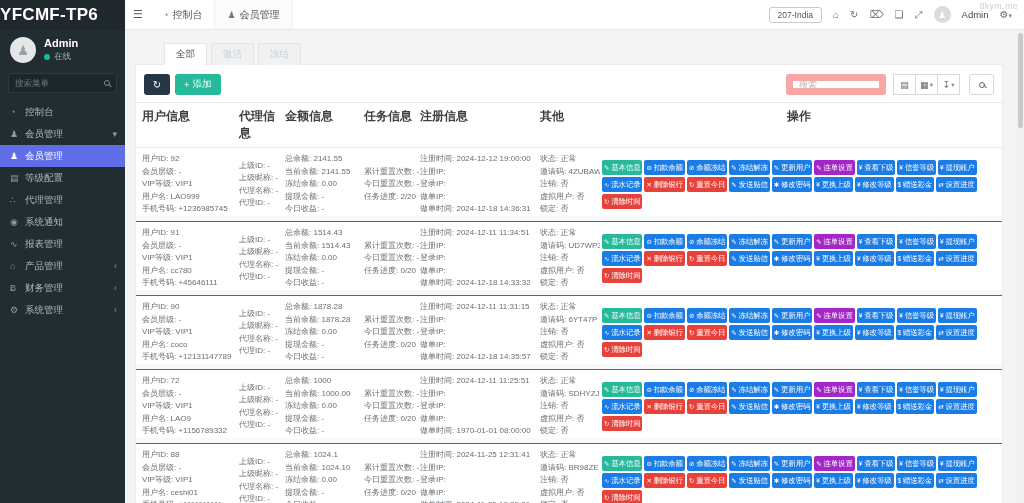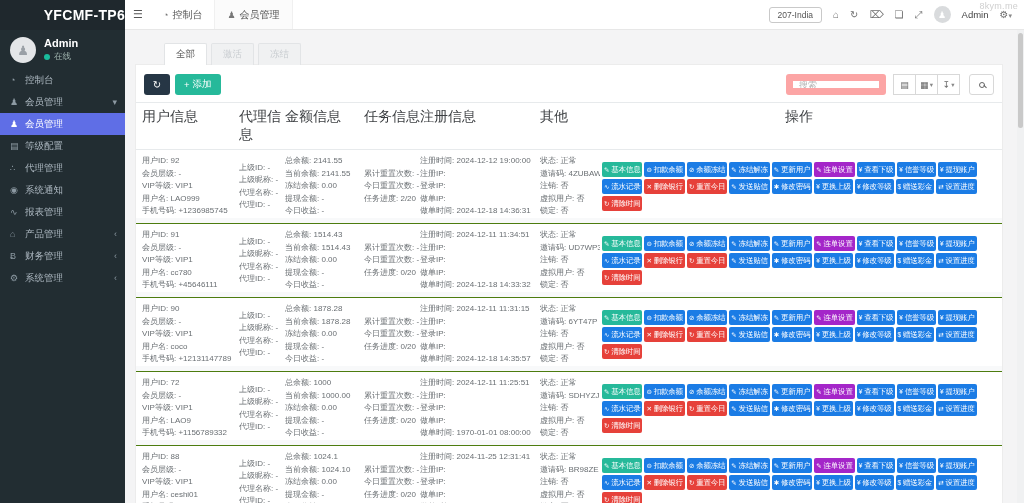"YFCMF-TP6" .logo { font-size: 14px -> 17px; text-align: right -> left }
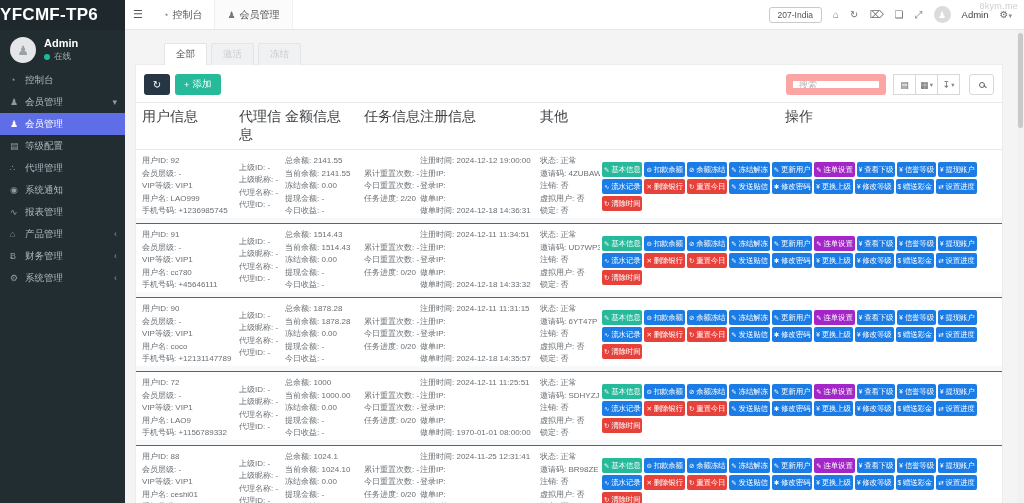"搜索菜单" div.side-search { html: none -> <div> <input> <span></span> </div> }
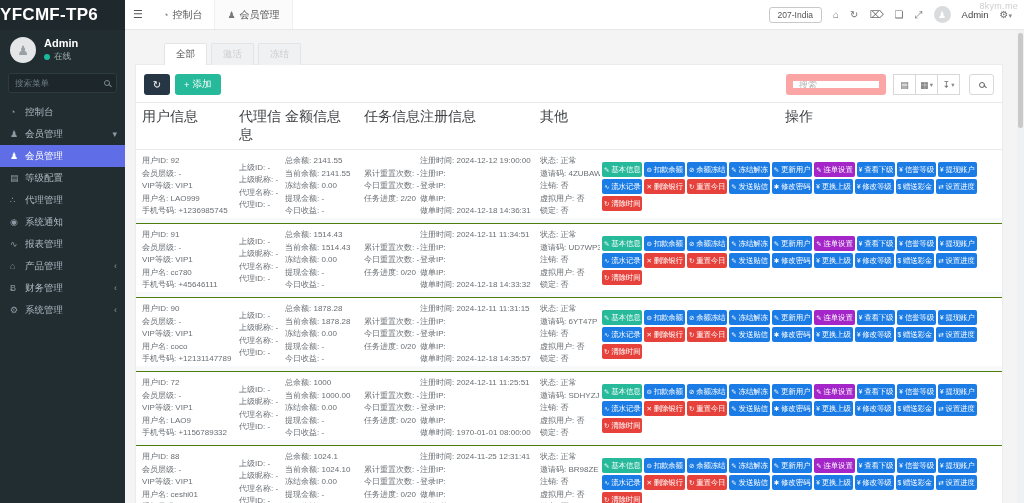"用户信息" .th { font-size: 14px -> 12px; font-weight: normal -> bold }
